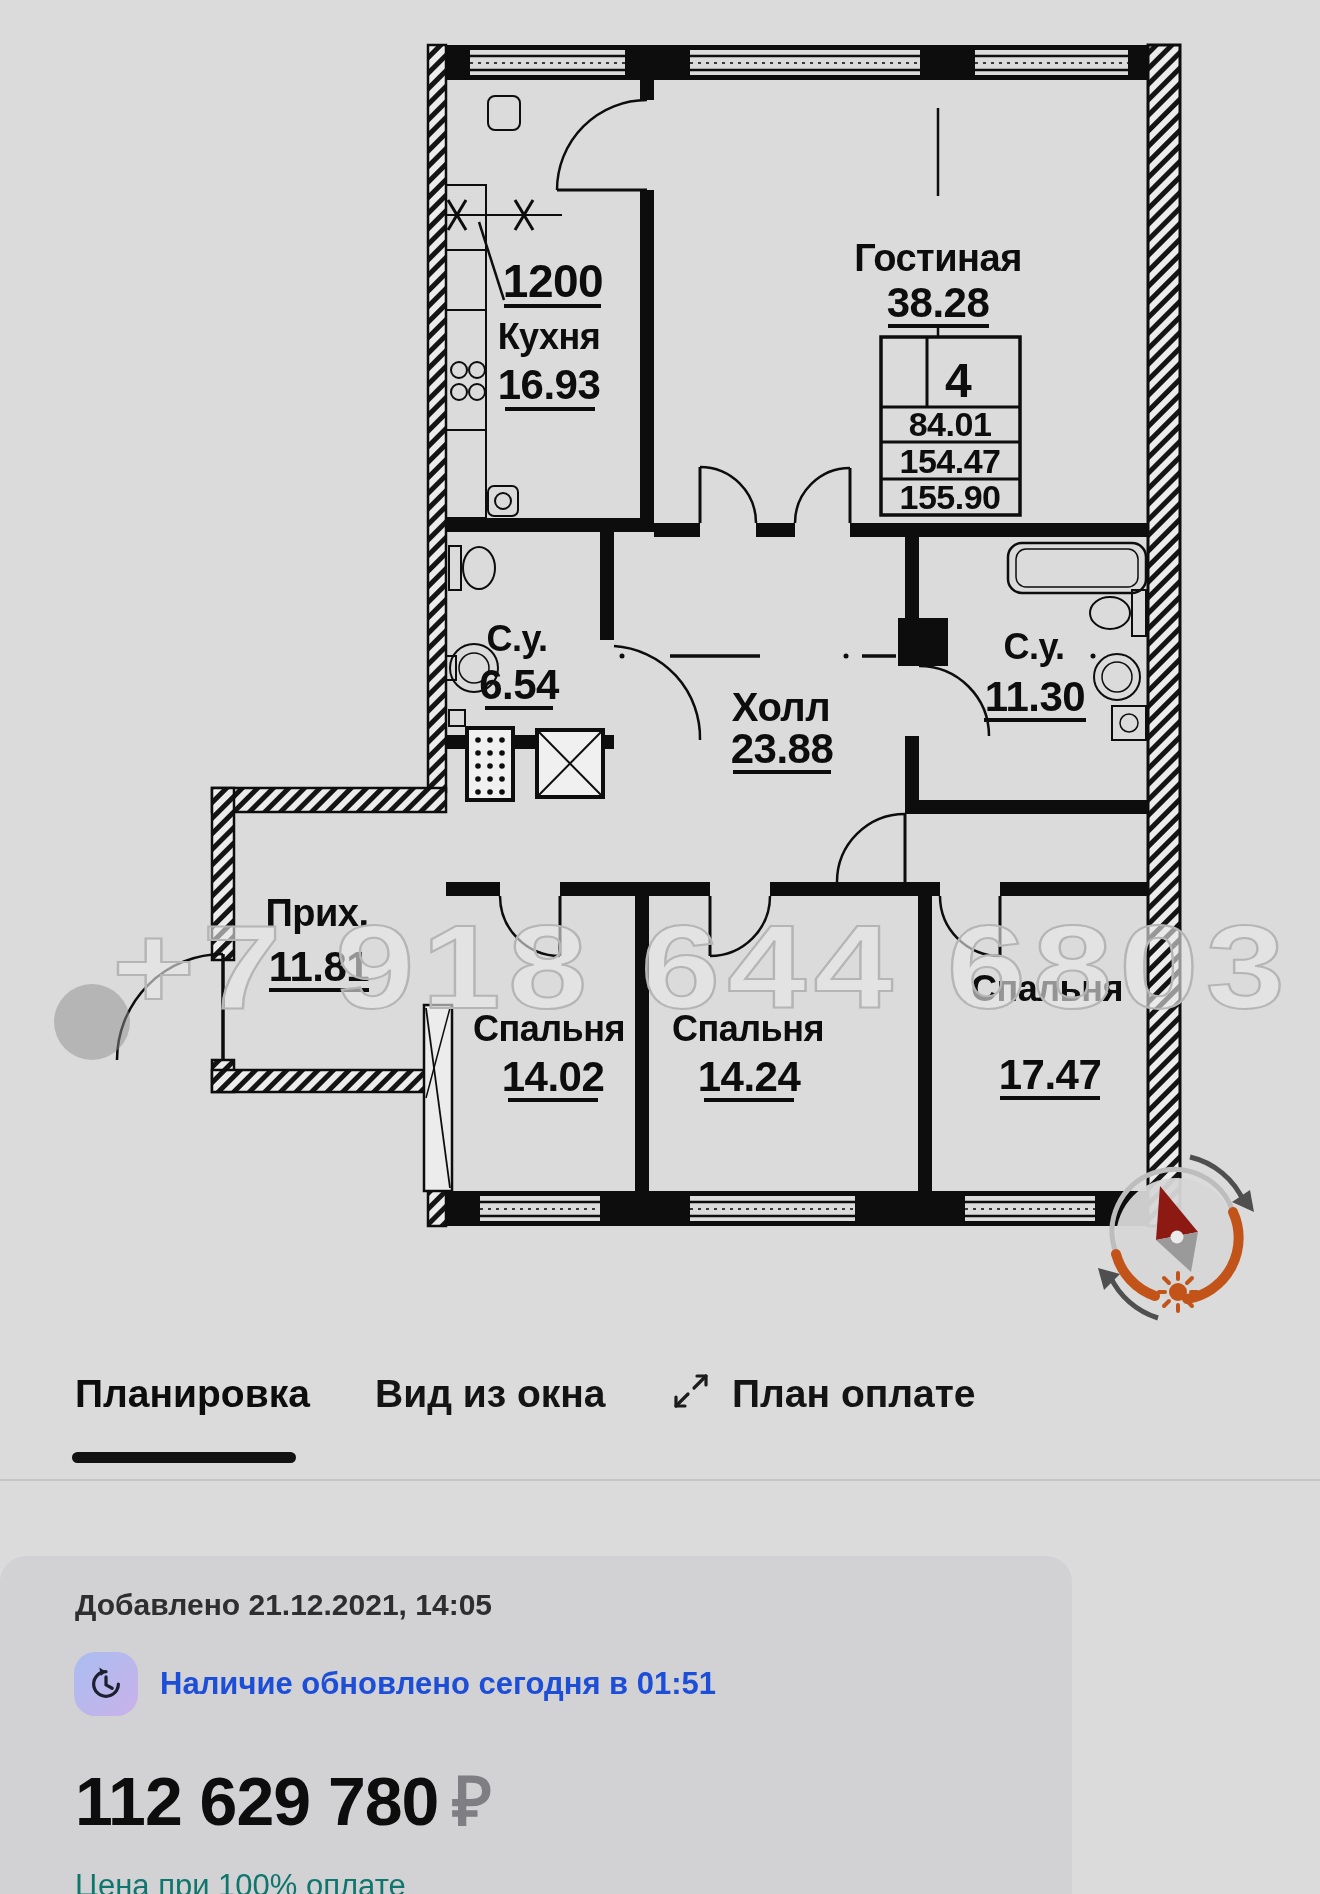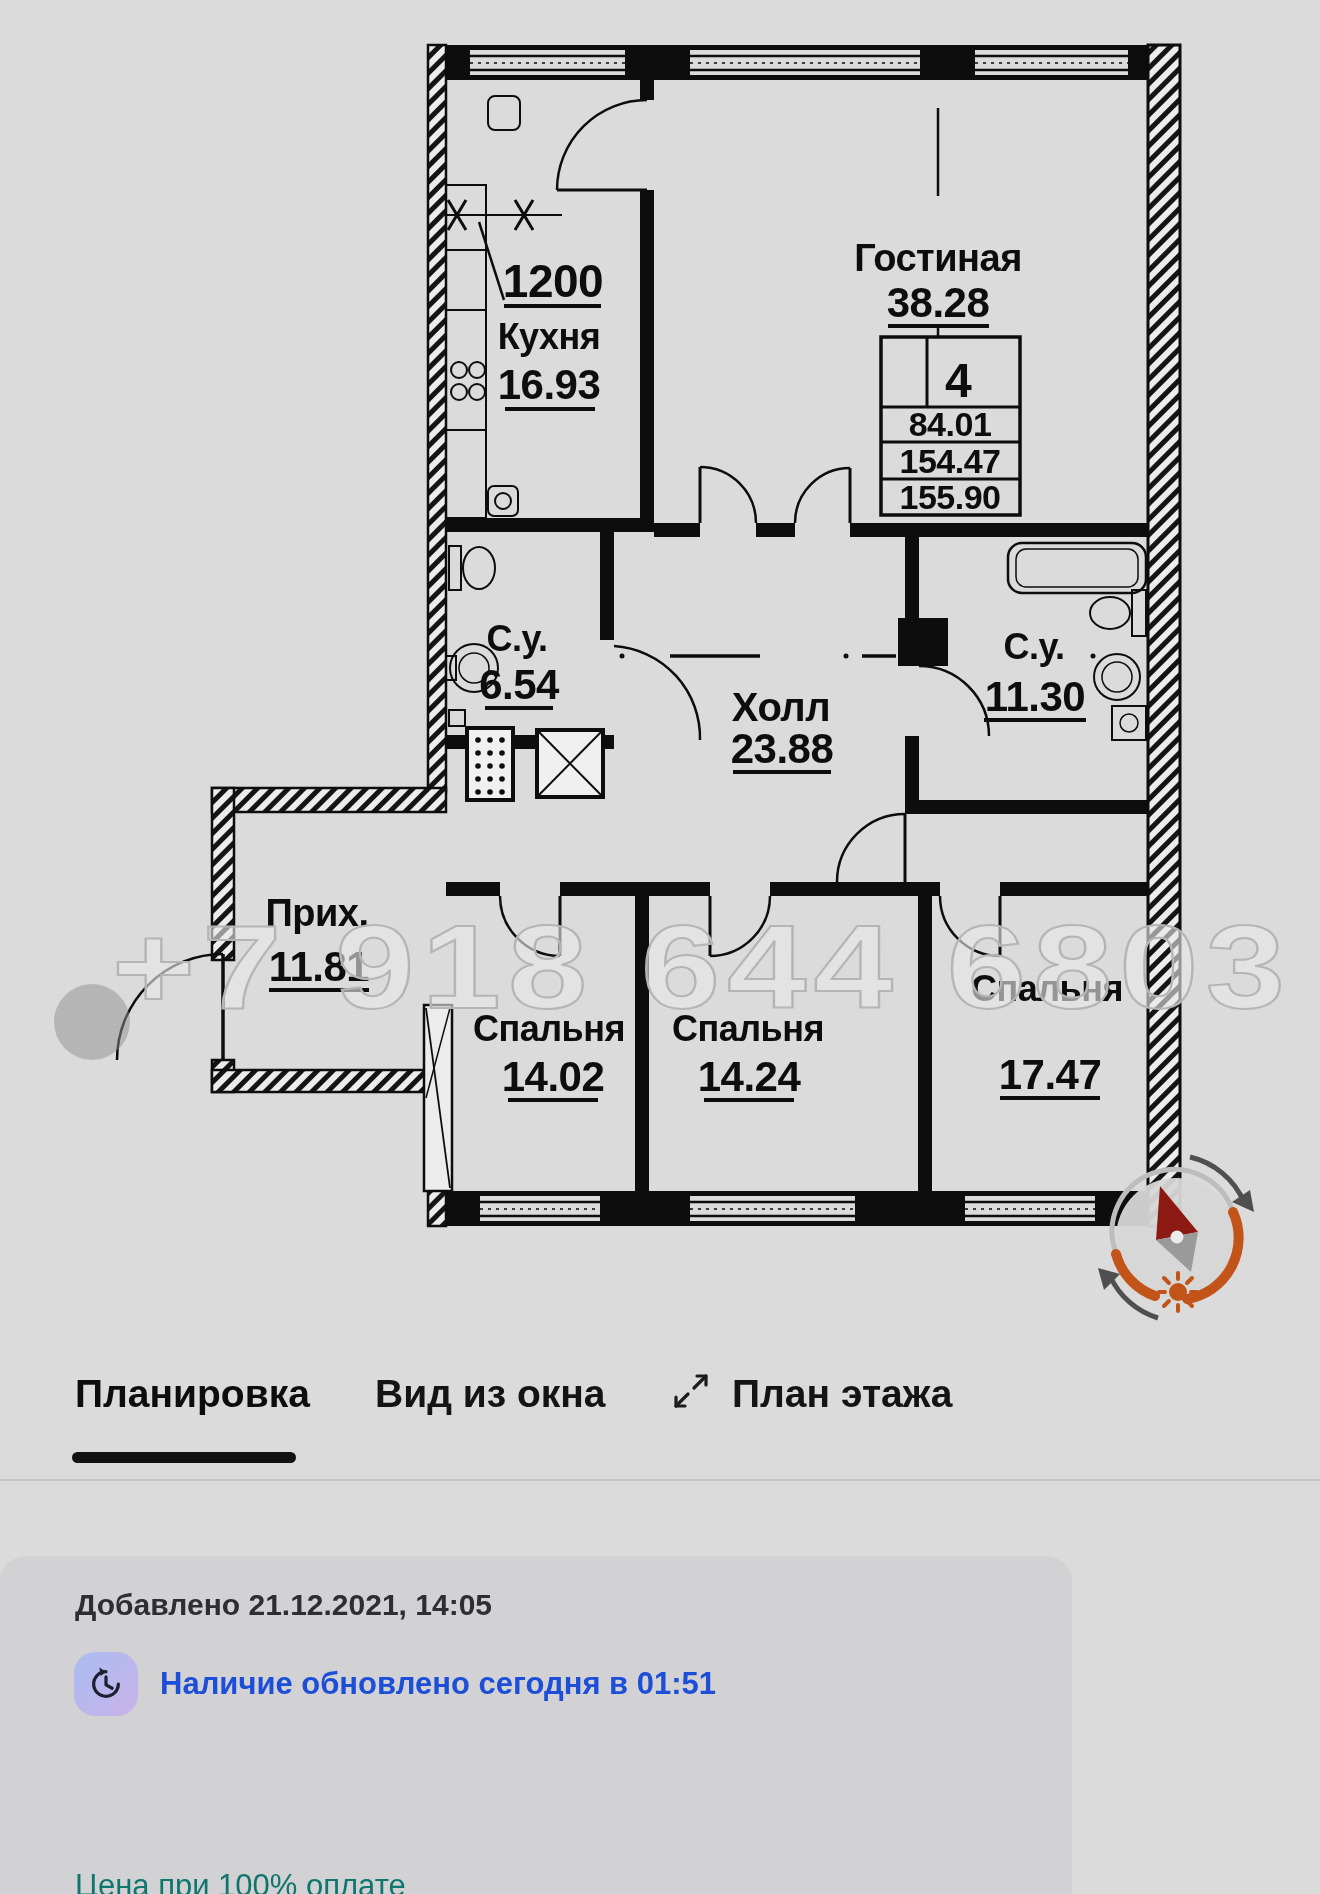"План этажа" div.tab { text: этажа -> оплате }
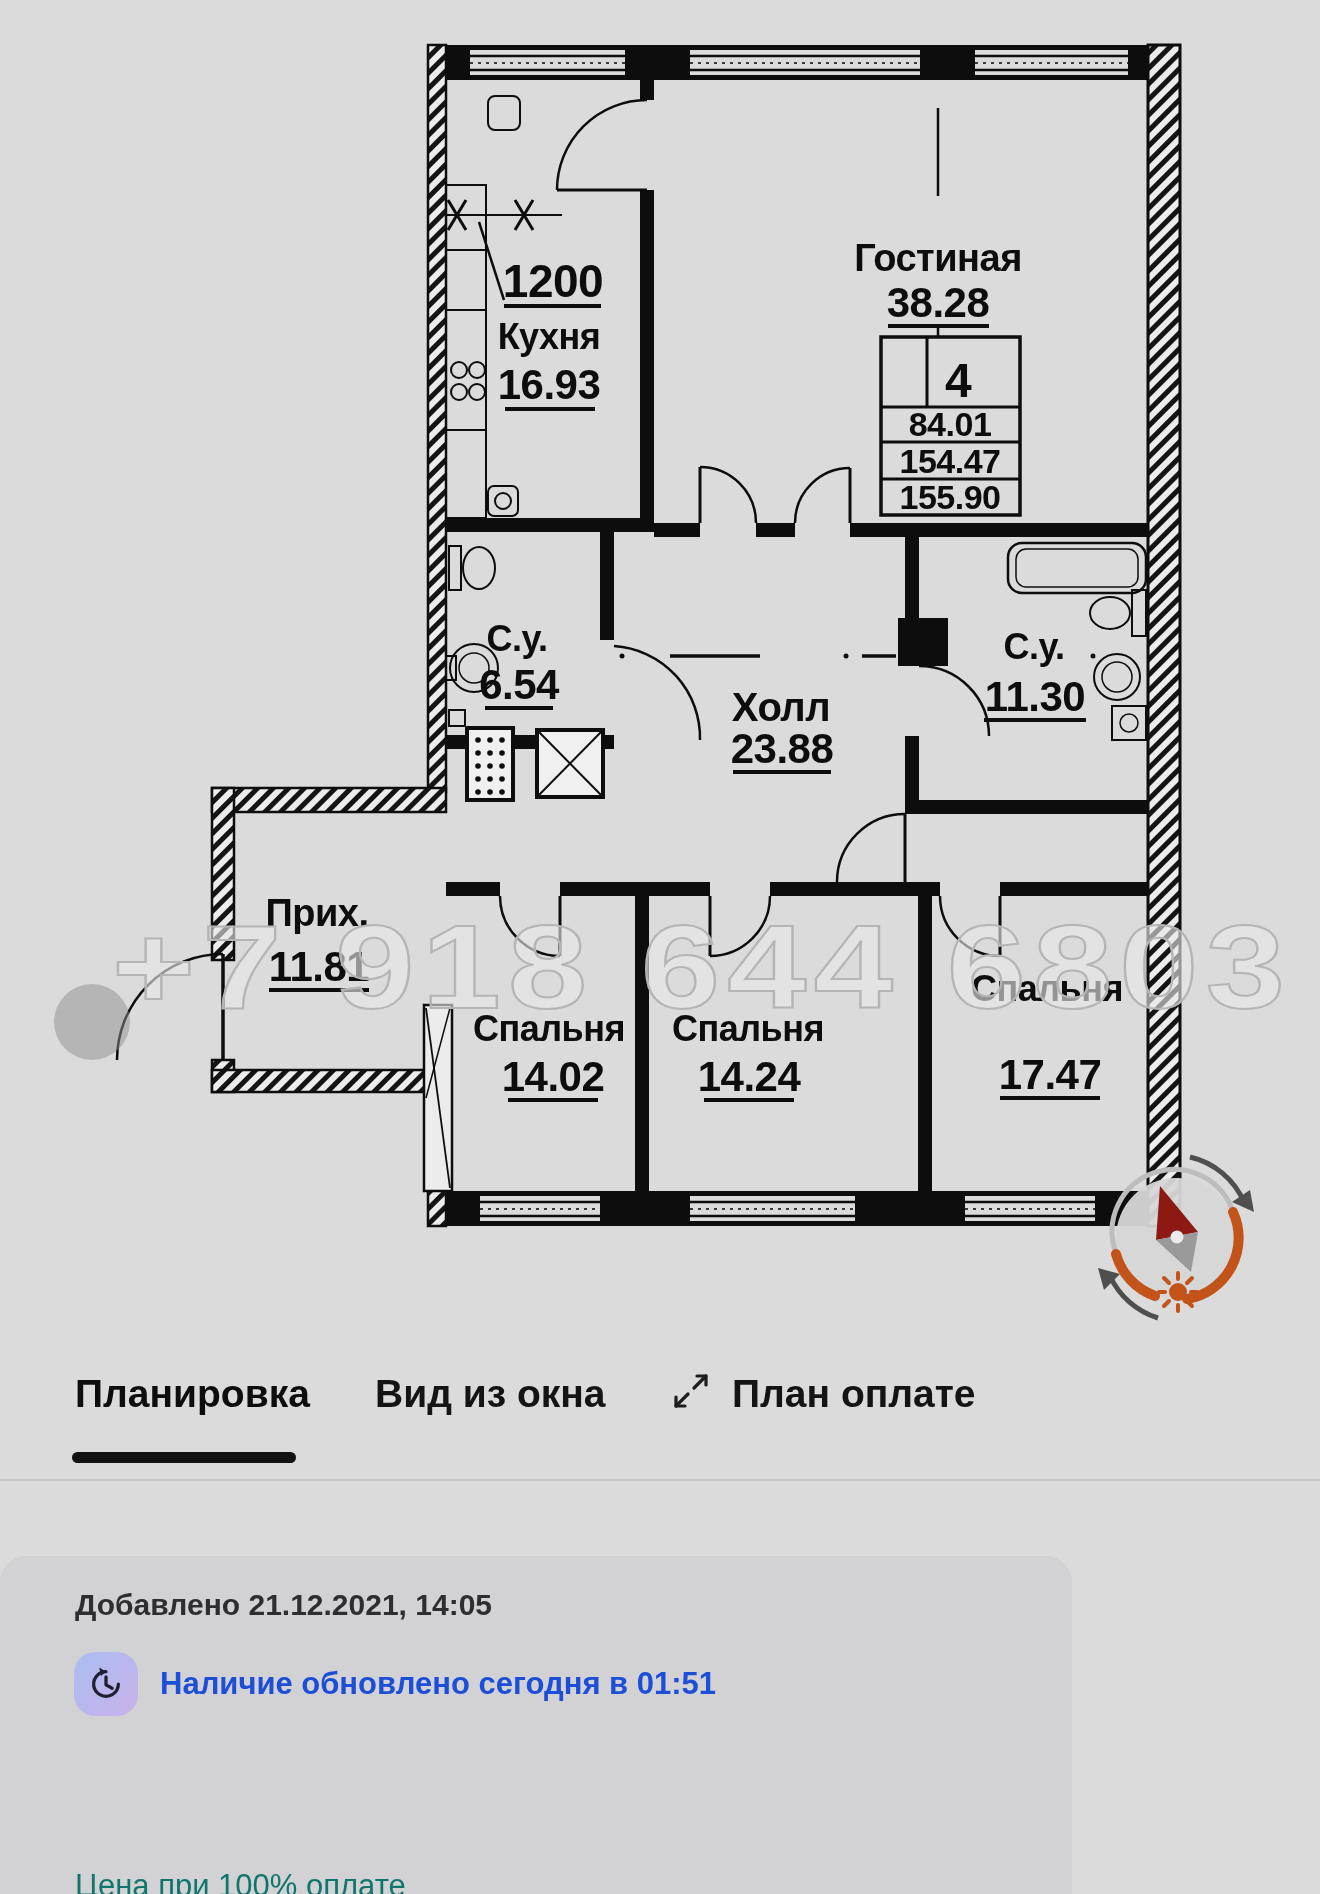"112 629 780 ₽" div.price { html: none -> <div> <span>112 629 780</span><span>₽</span> </div> }
